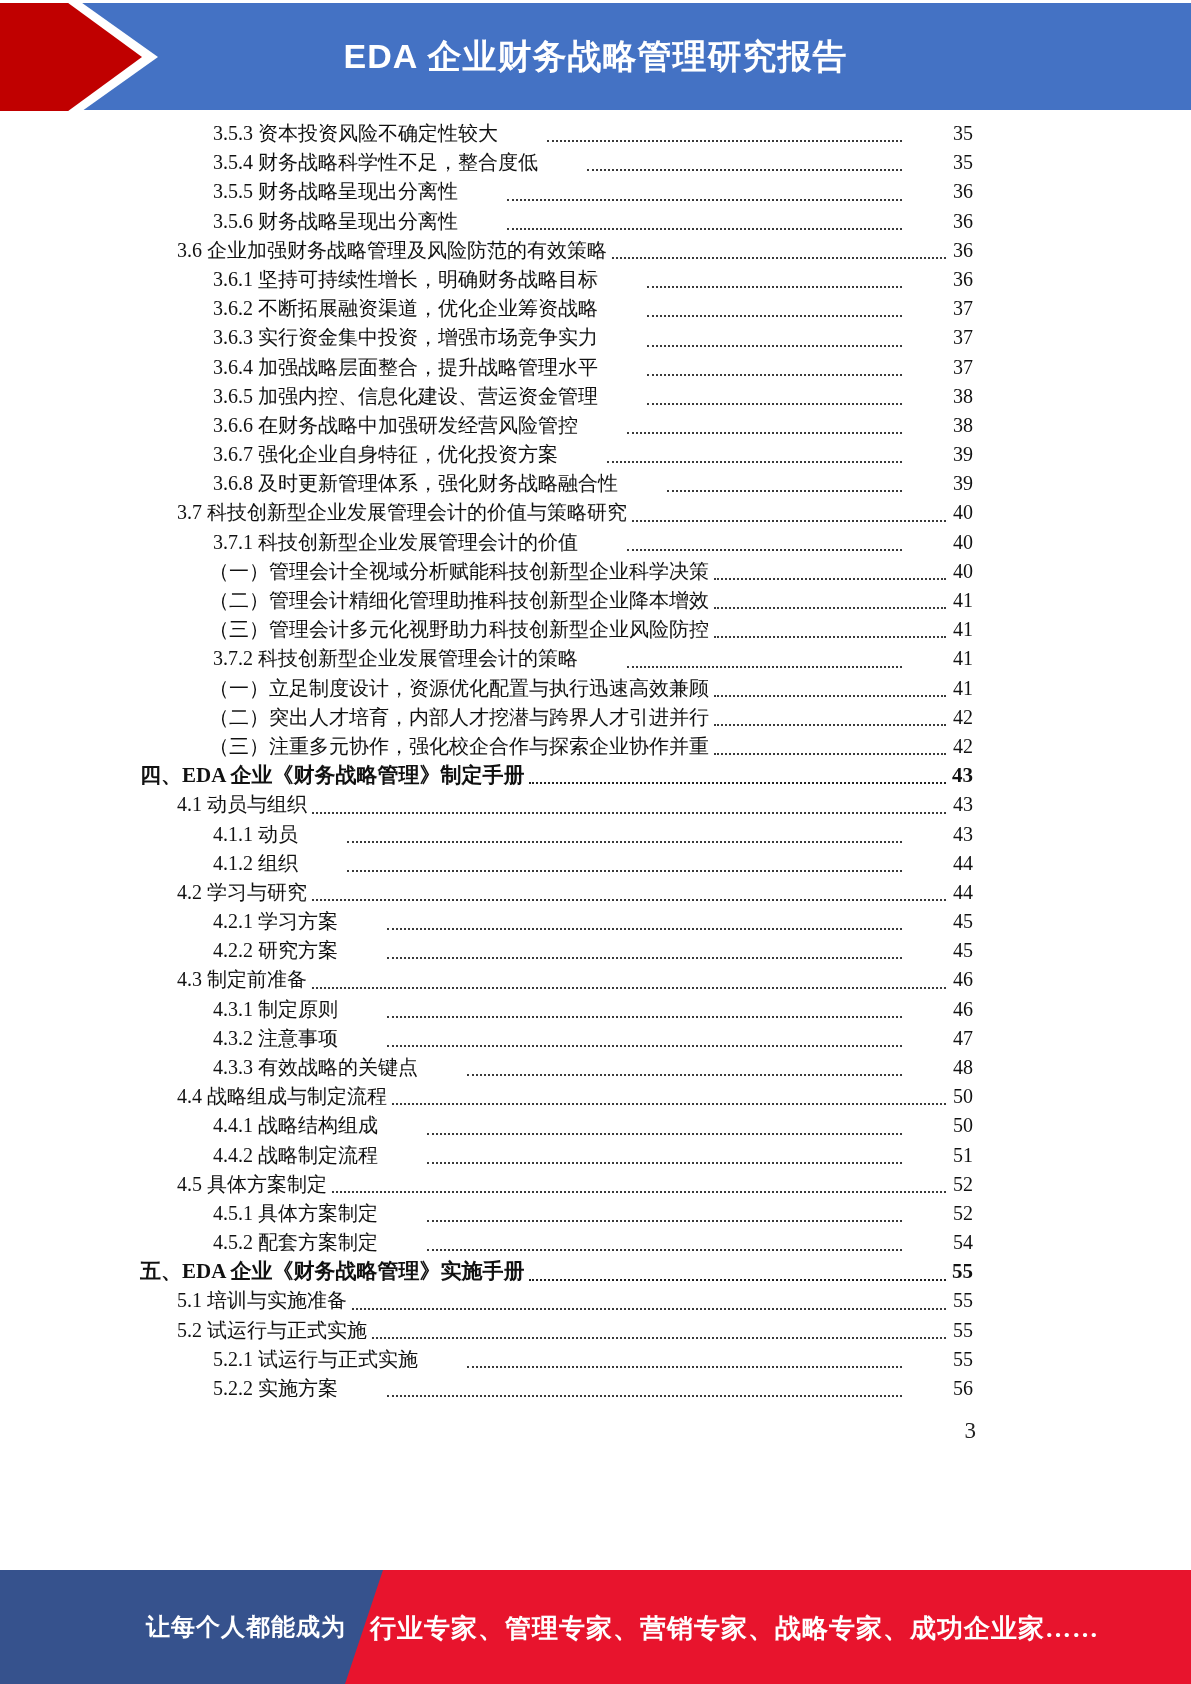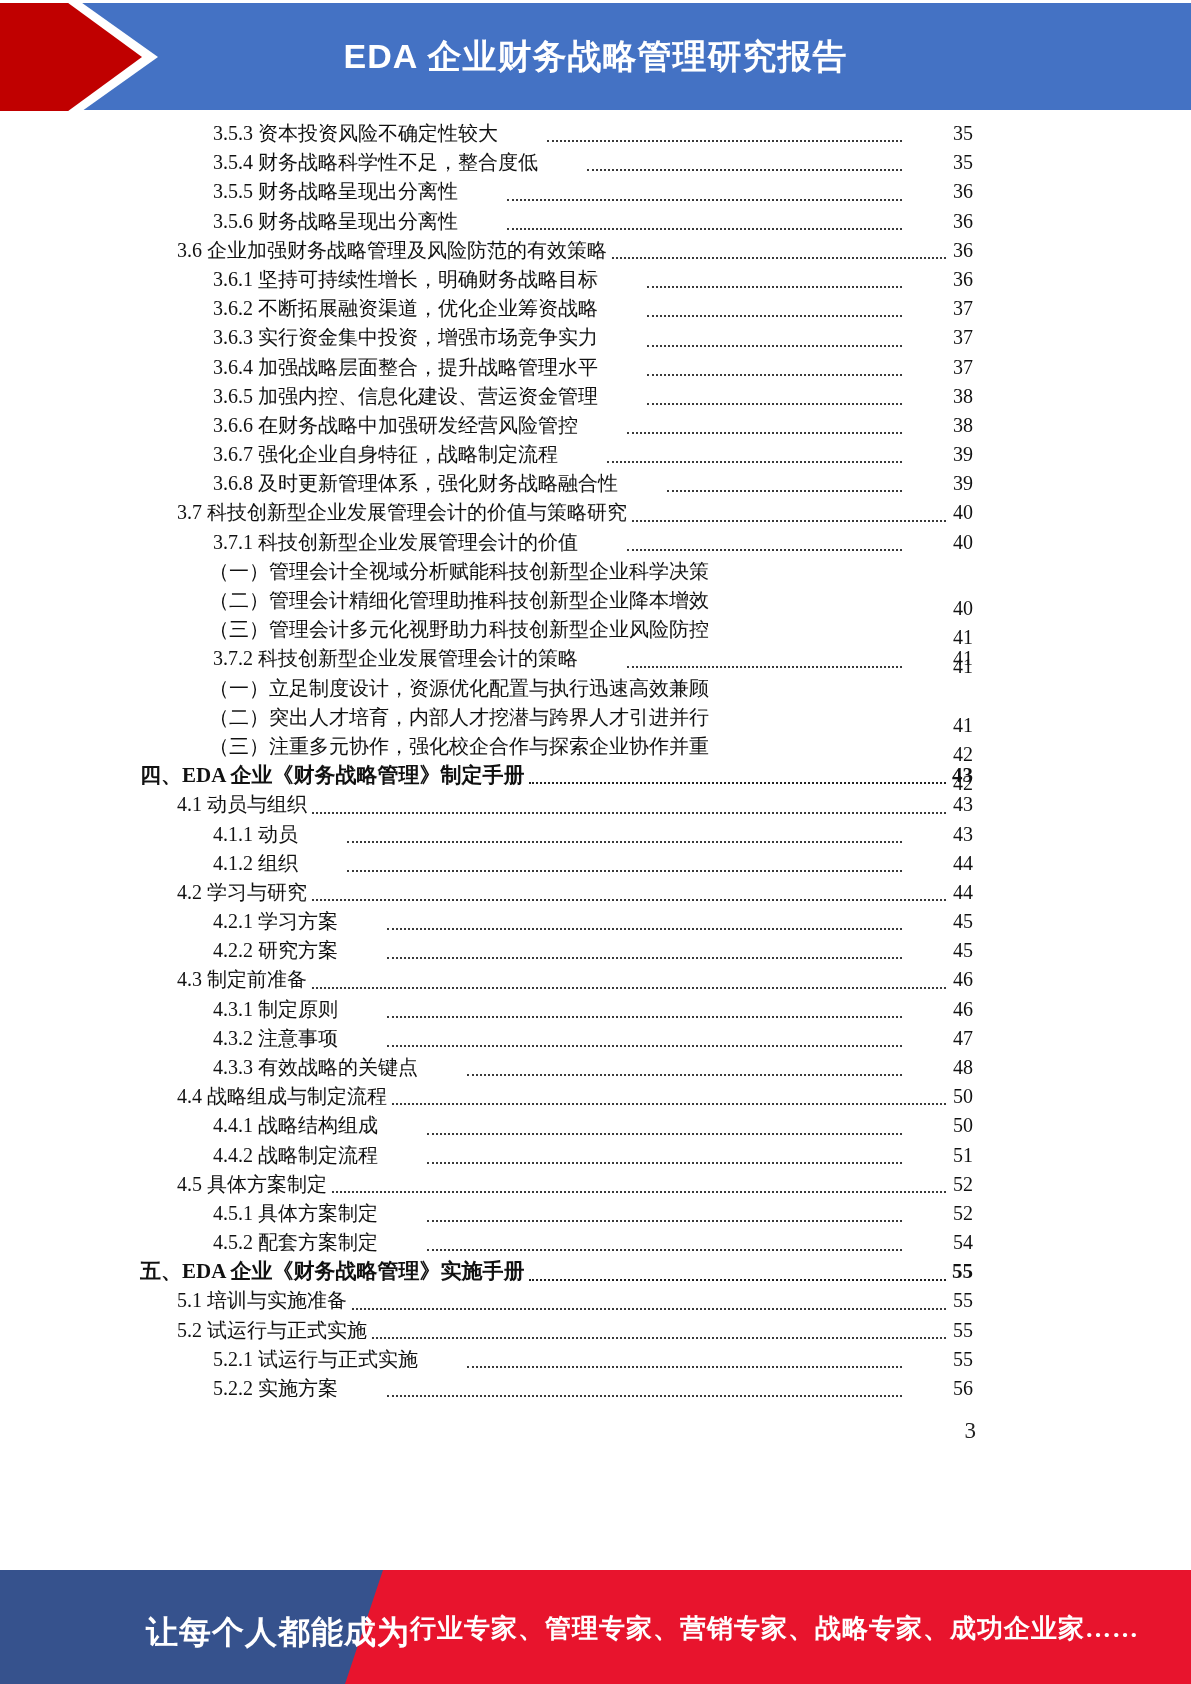"3.6.7 强化企业自身特征，战略制定流程" span.toc-label { text: 战略制定流程 -> 优化投资方案 }
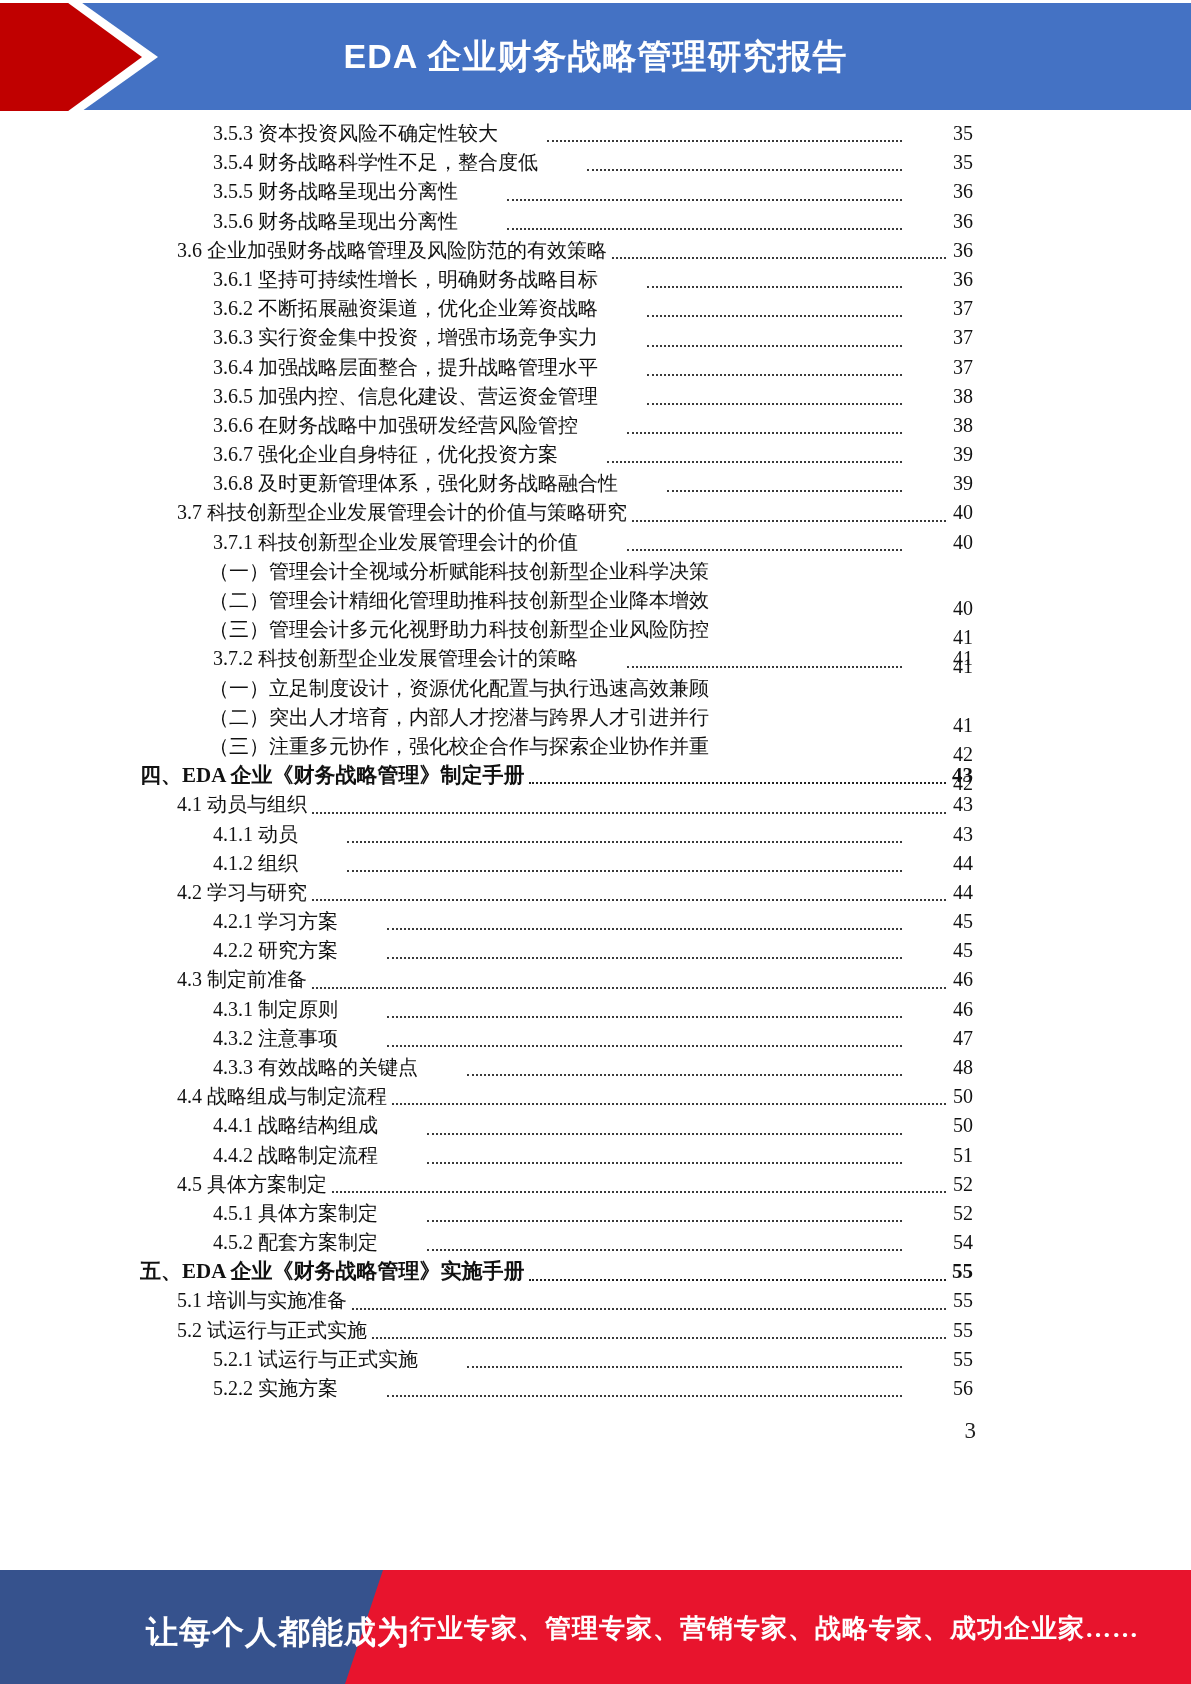"（一）管理会计全视域分析赋能科技创新型企业科学决策" .toc-row.lvl3 { flex-direction: column -> none }
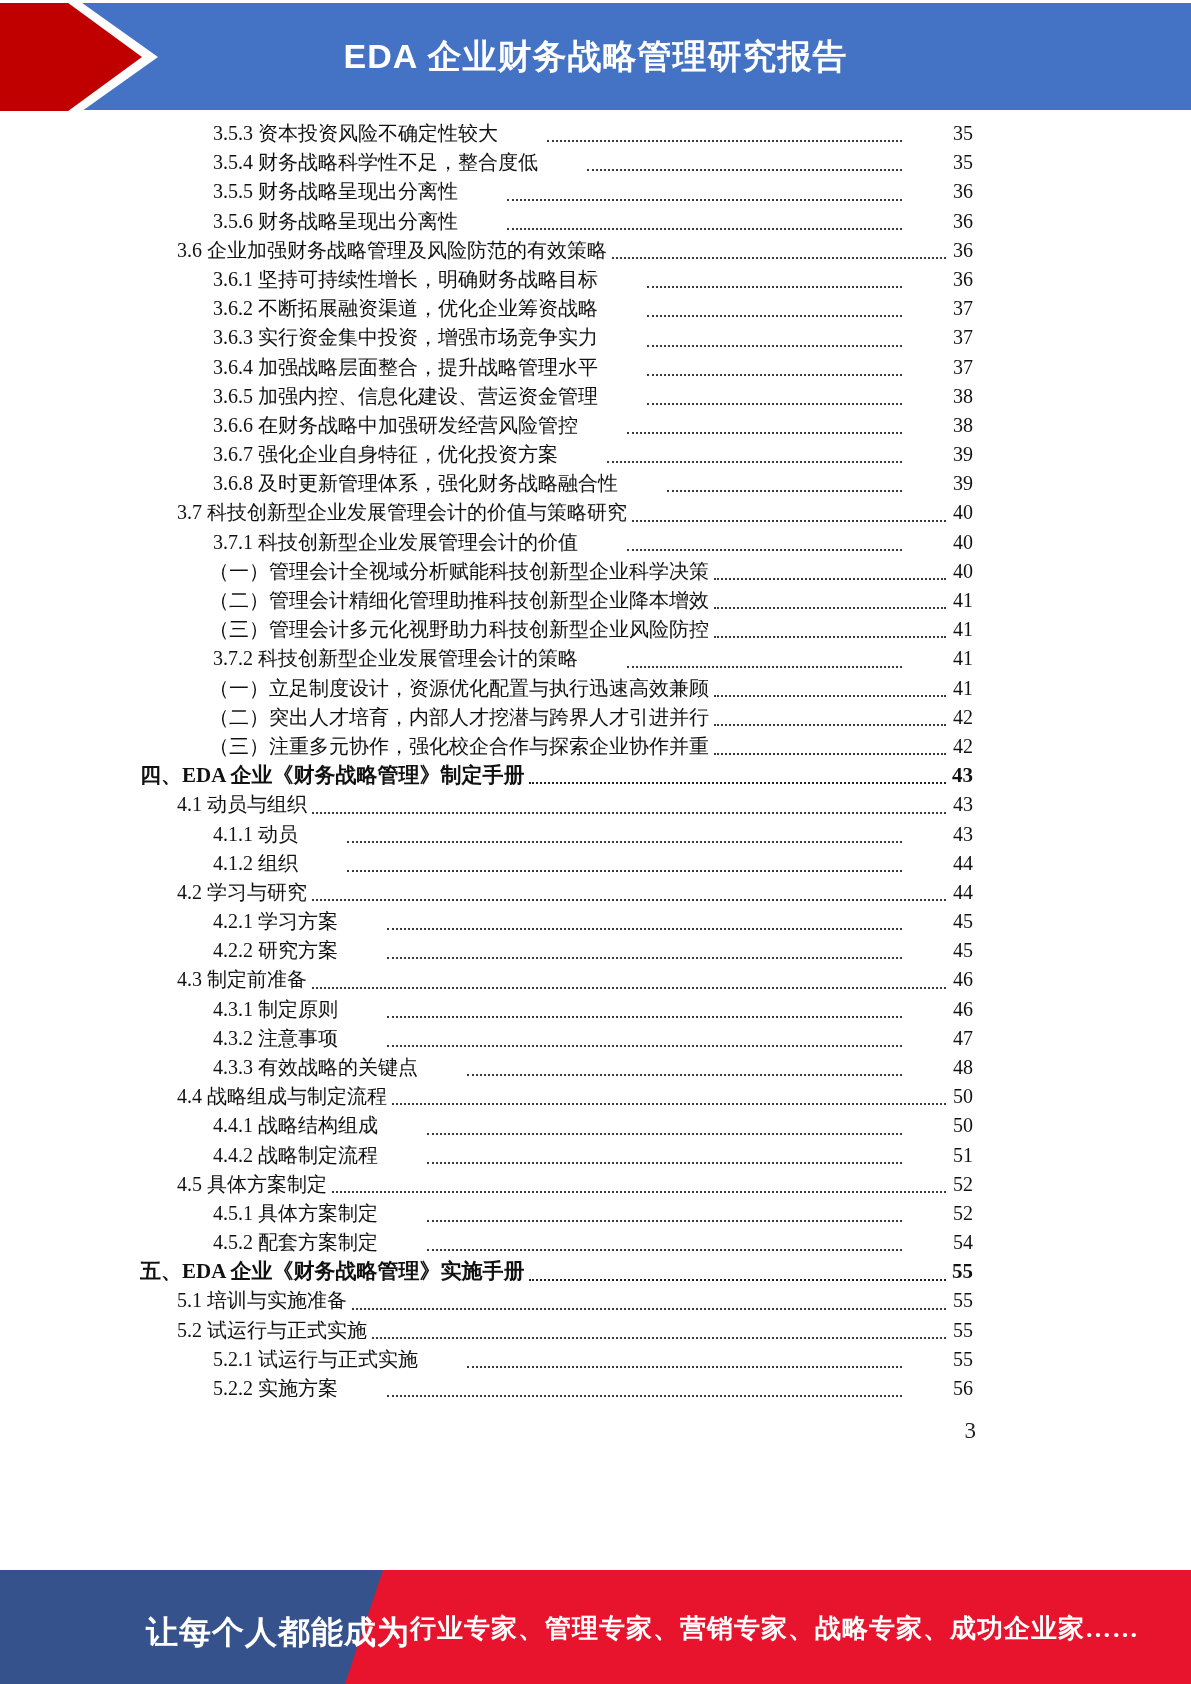"让每个人都能成为" .footer-left-text { font-size: 32px -> 24px }
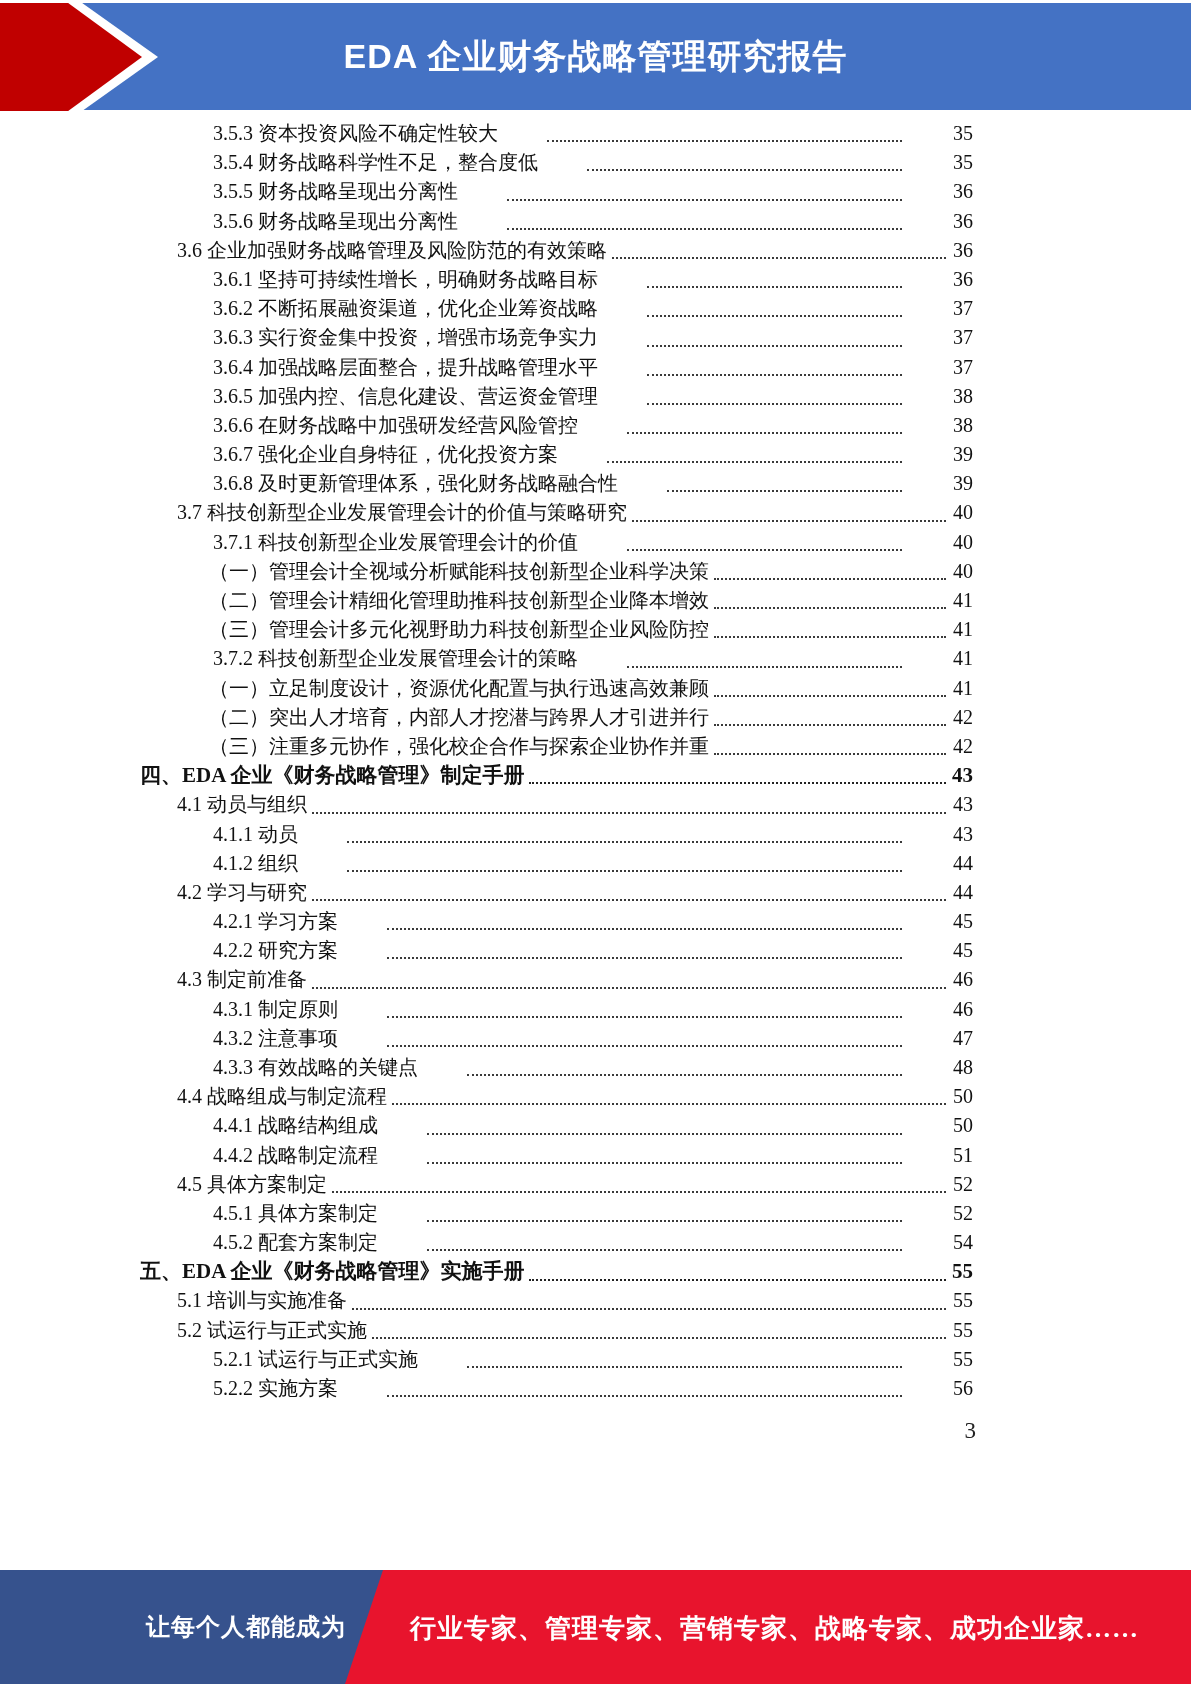"行业专家、管理专家、营销专家、战略专家、成功企业家……" .footer-right-text { margin-left: 40px -> none }
